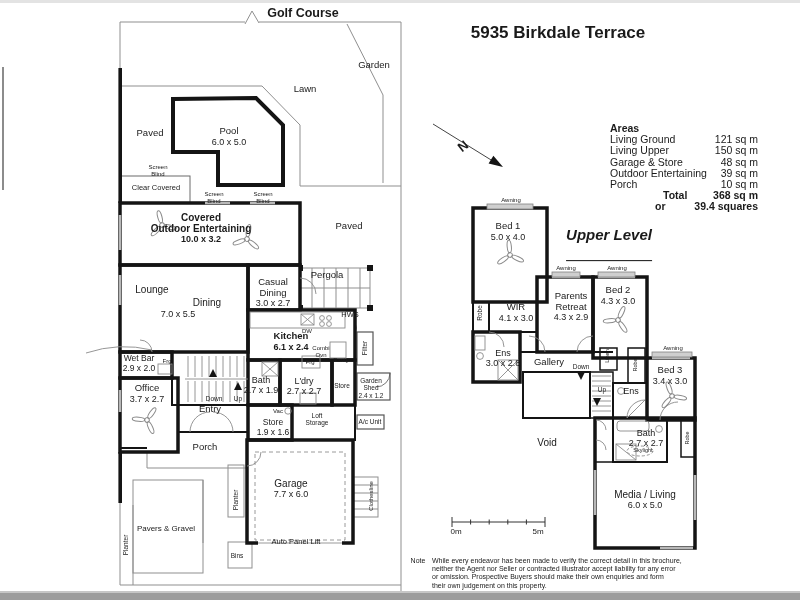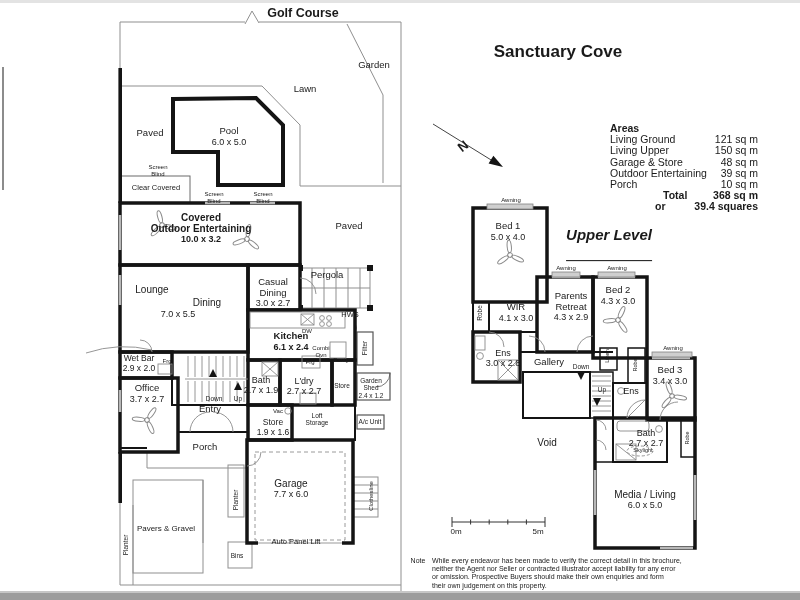"5935 Birkdale Terrace" span.l { html: none -> <span>5935 Birkdale Terrace</span> }
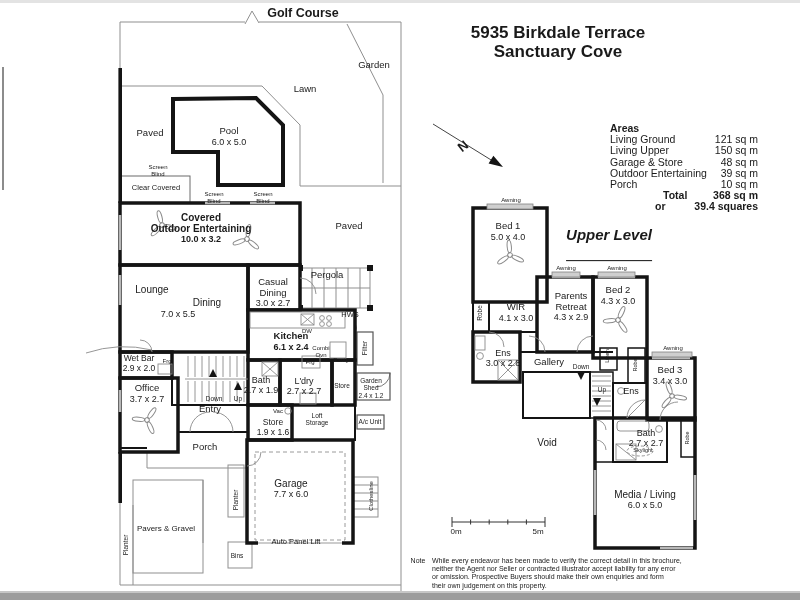"Sanctuary Cove" span.l { html: <span>Sanctuary Cove</span> -> none }
